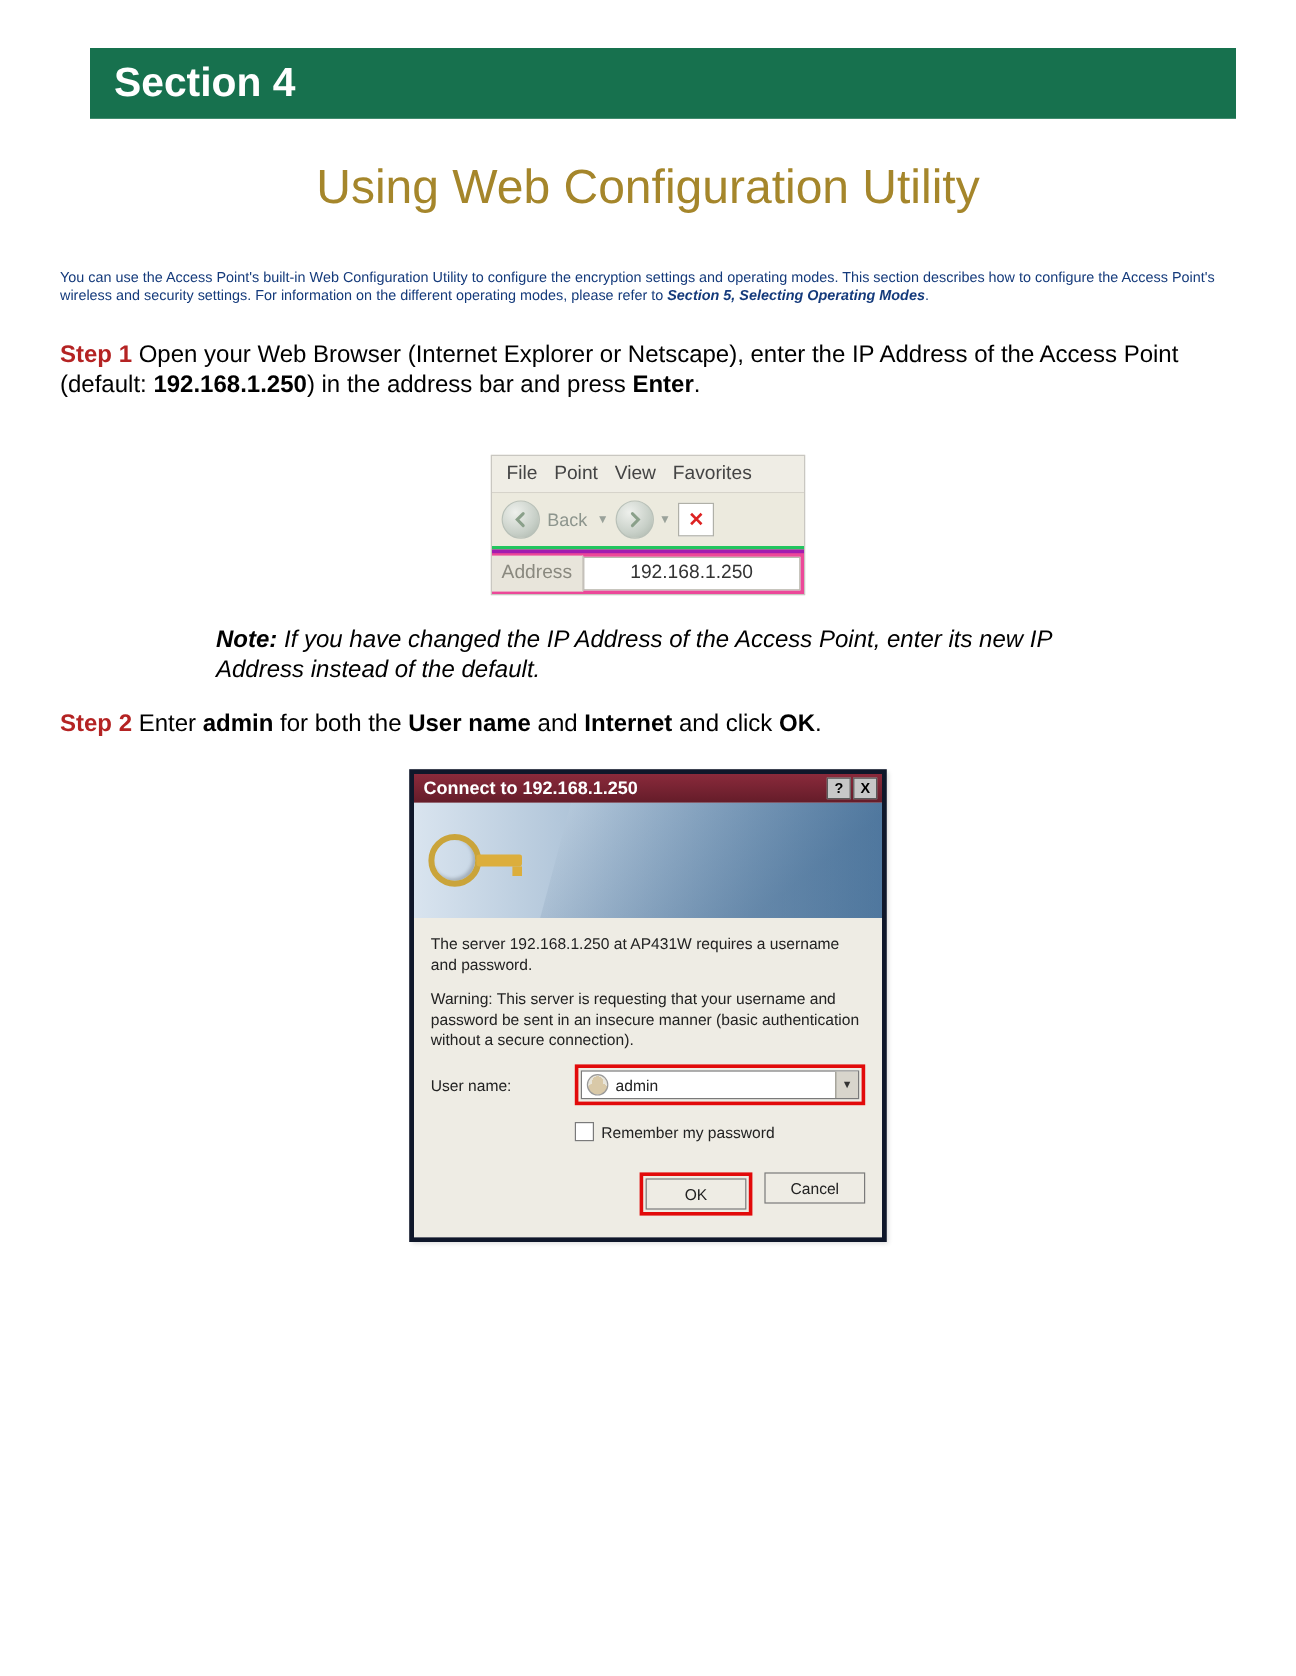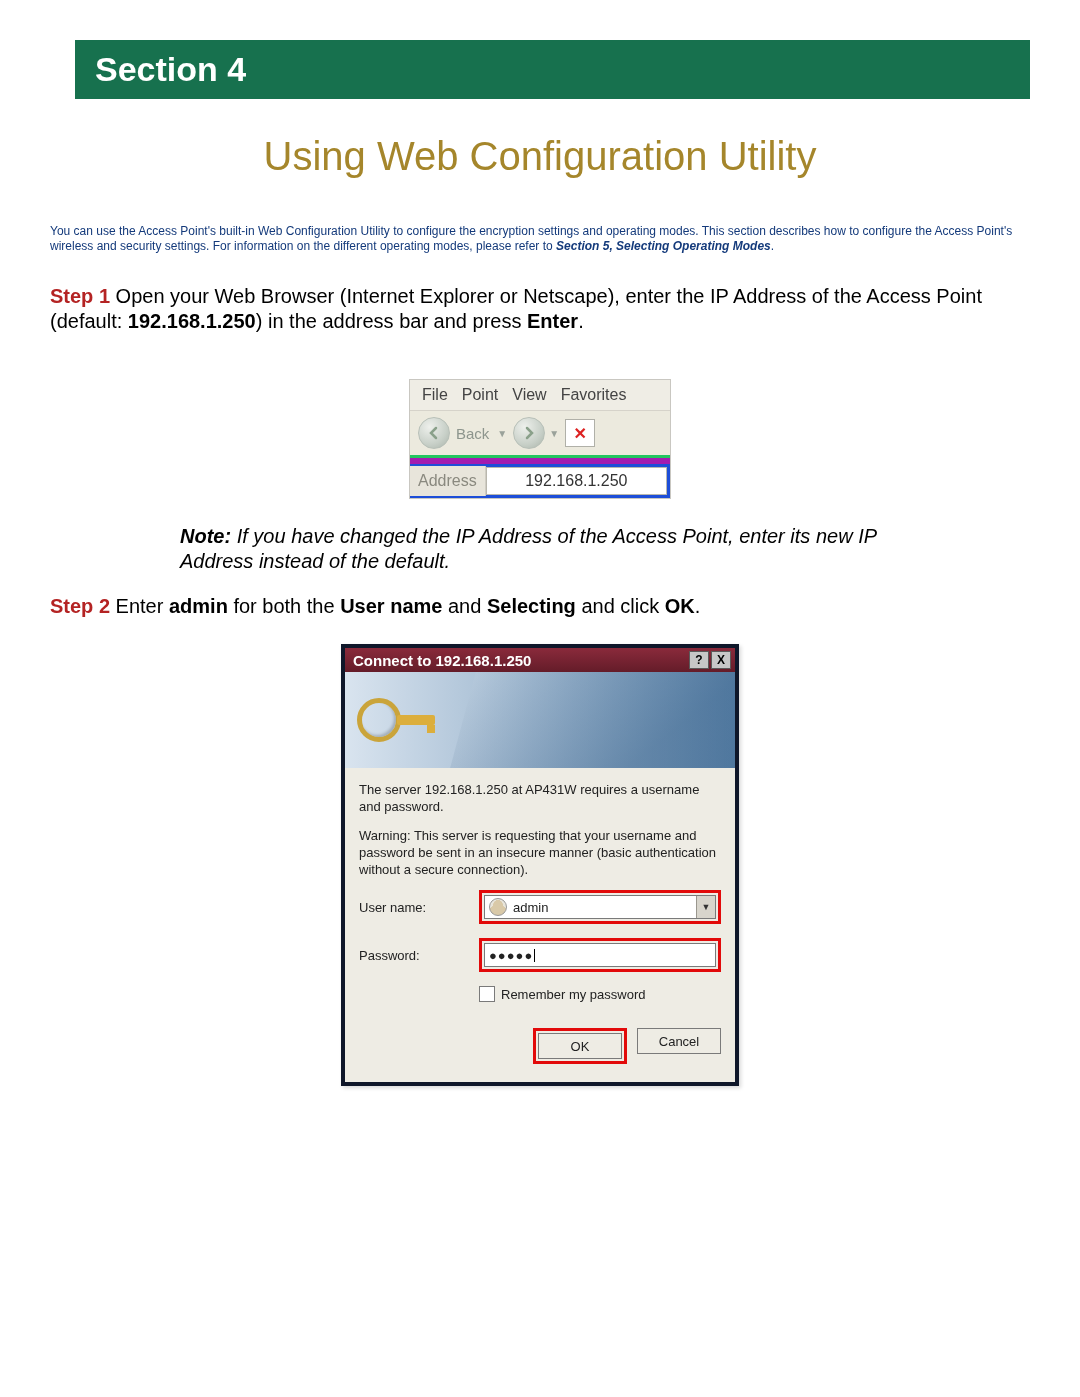"Address" .browser-address { background: #1d4ed8 -> #ec4899; border-top: 6px solid #a21caf -> 3px solid #a21caf }
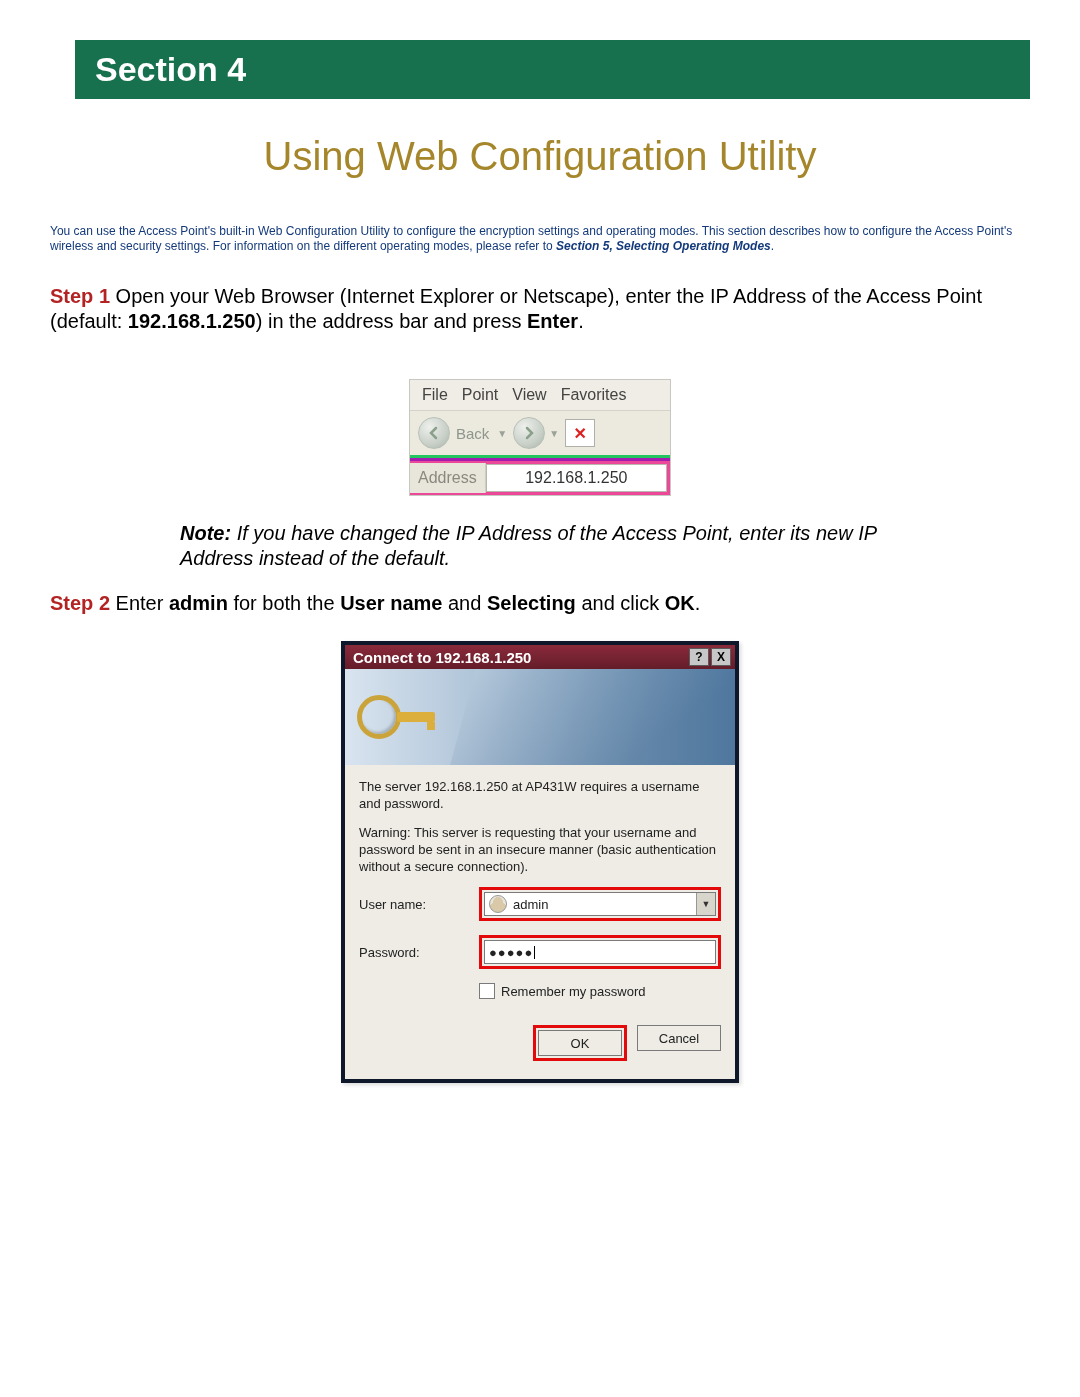"Selecting" span.bold { text: Selecting -> Internet }
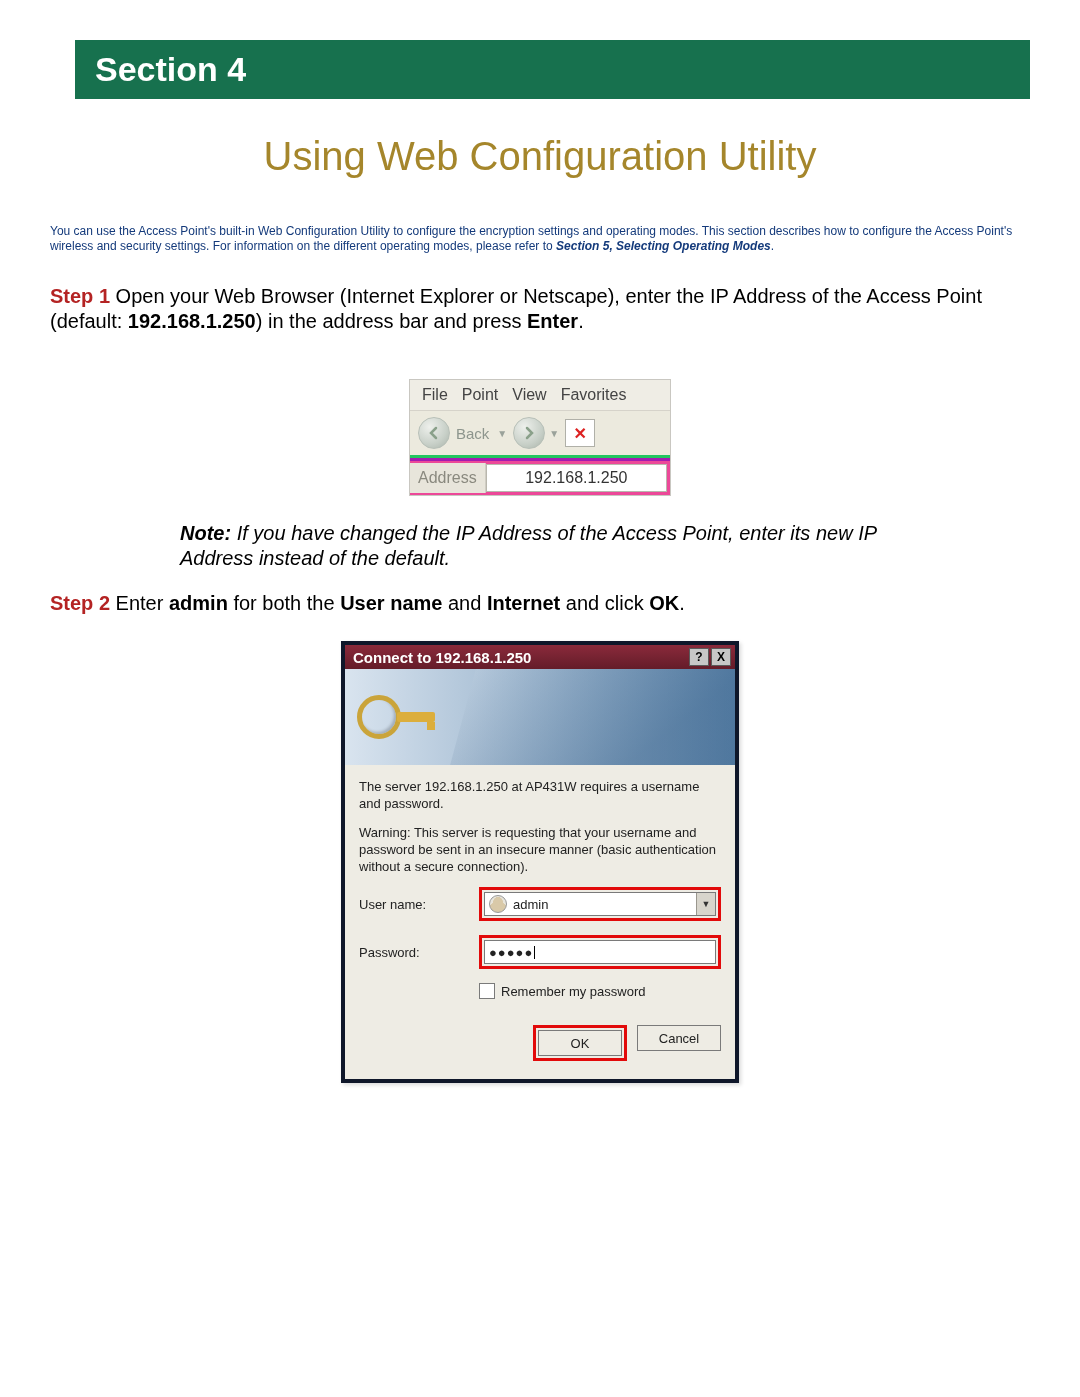"Password:" div.form-row { html: <div> <div>Password:</div> <div> <div> <span>●●●●●</span> <span></span> </div> </div> </div> -> none }
